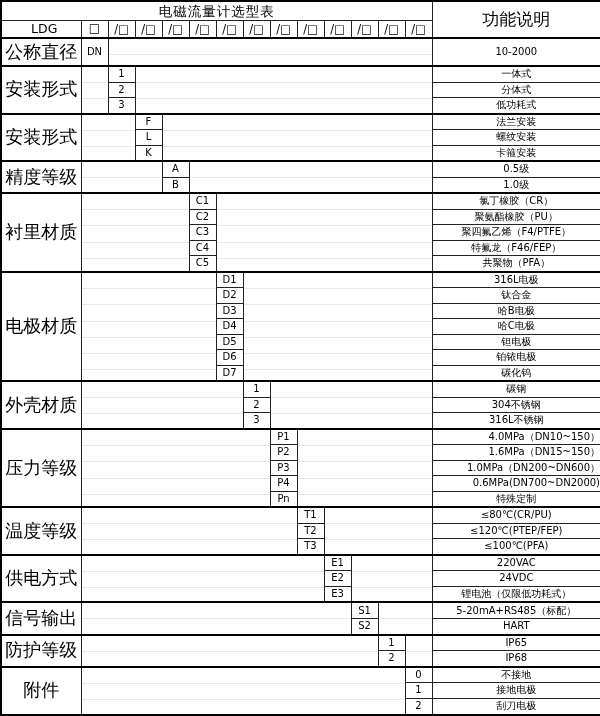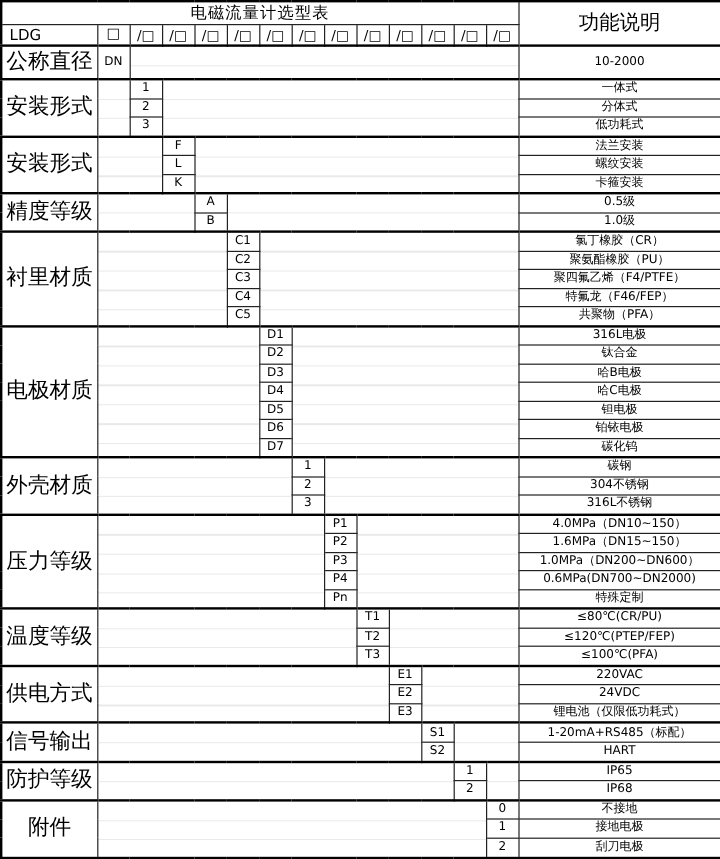"LDG" td.model-prefix { text-align: left -> center }
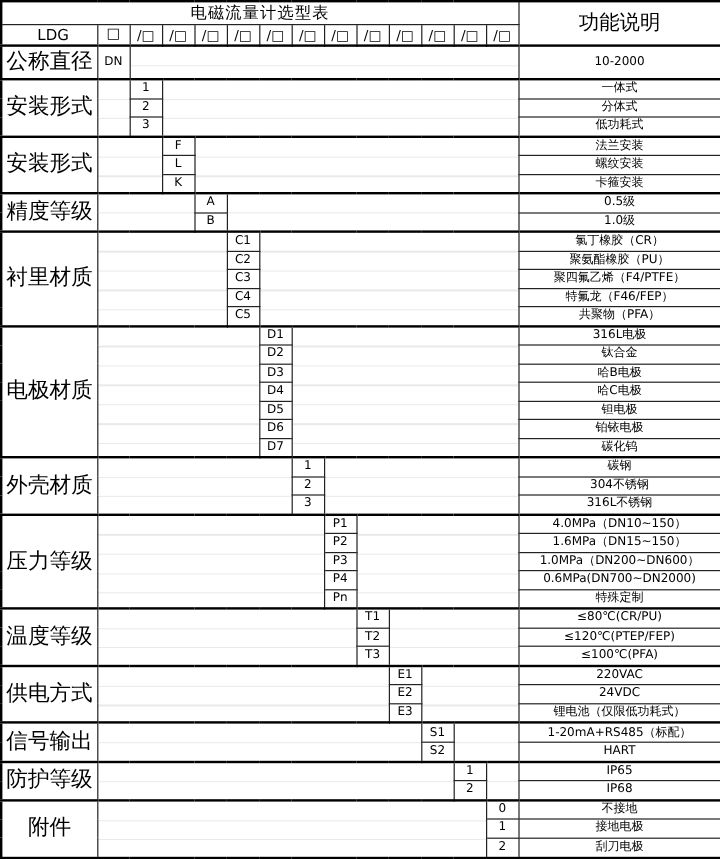"4.0MPa（DN10~150）" td.desc-cell.left { text-align: center -> right }
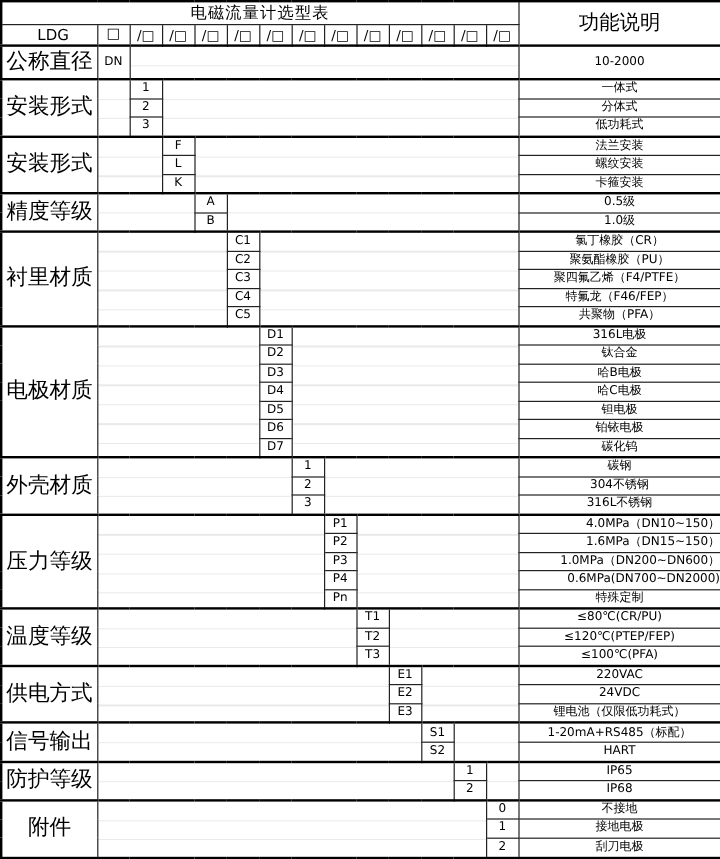"1-20mA+RS485（标配）" td.desc-cell { text: 1-20mA+RS485 -> 5-20mA+RS485 }
